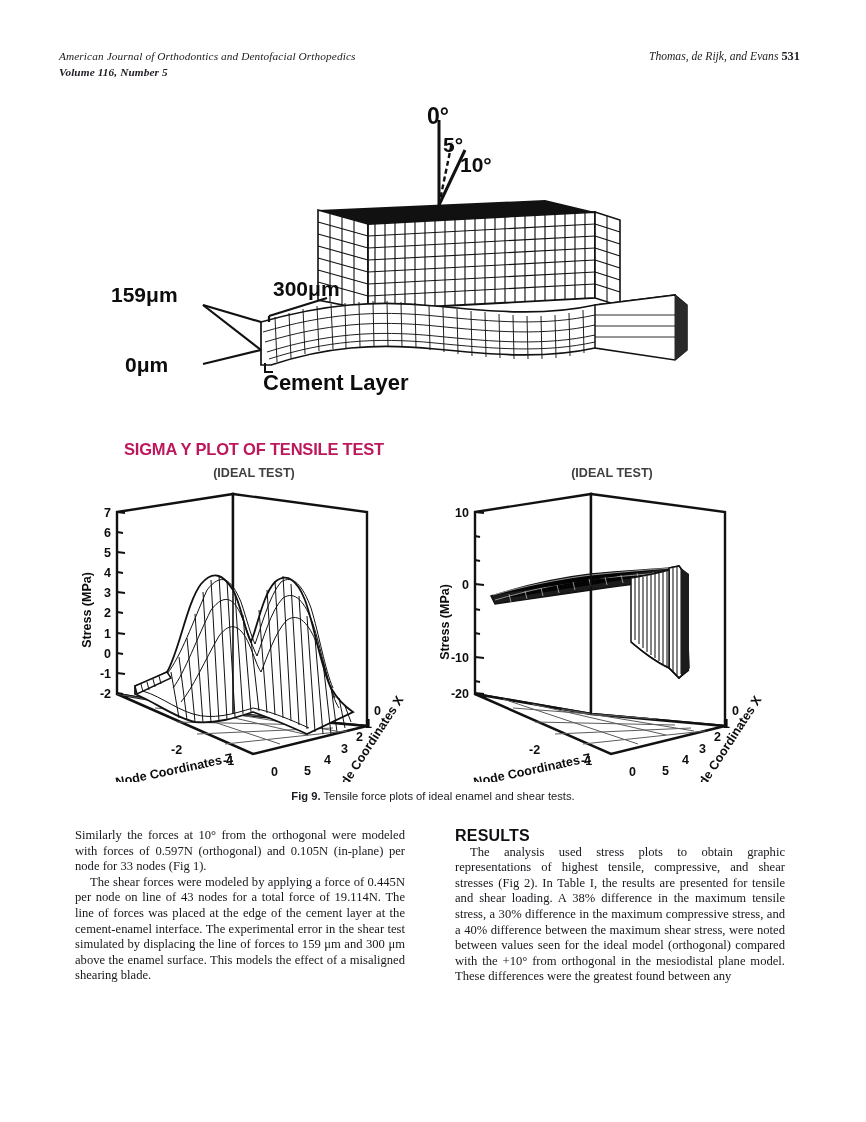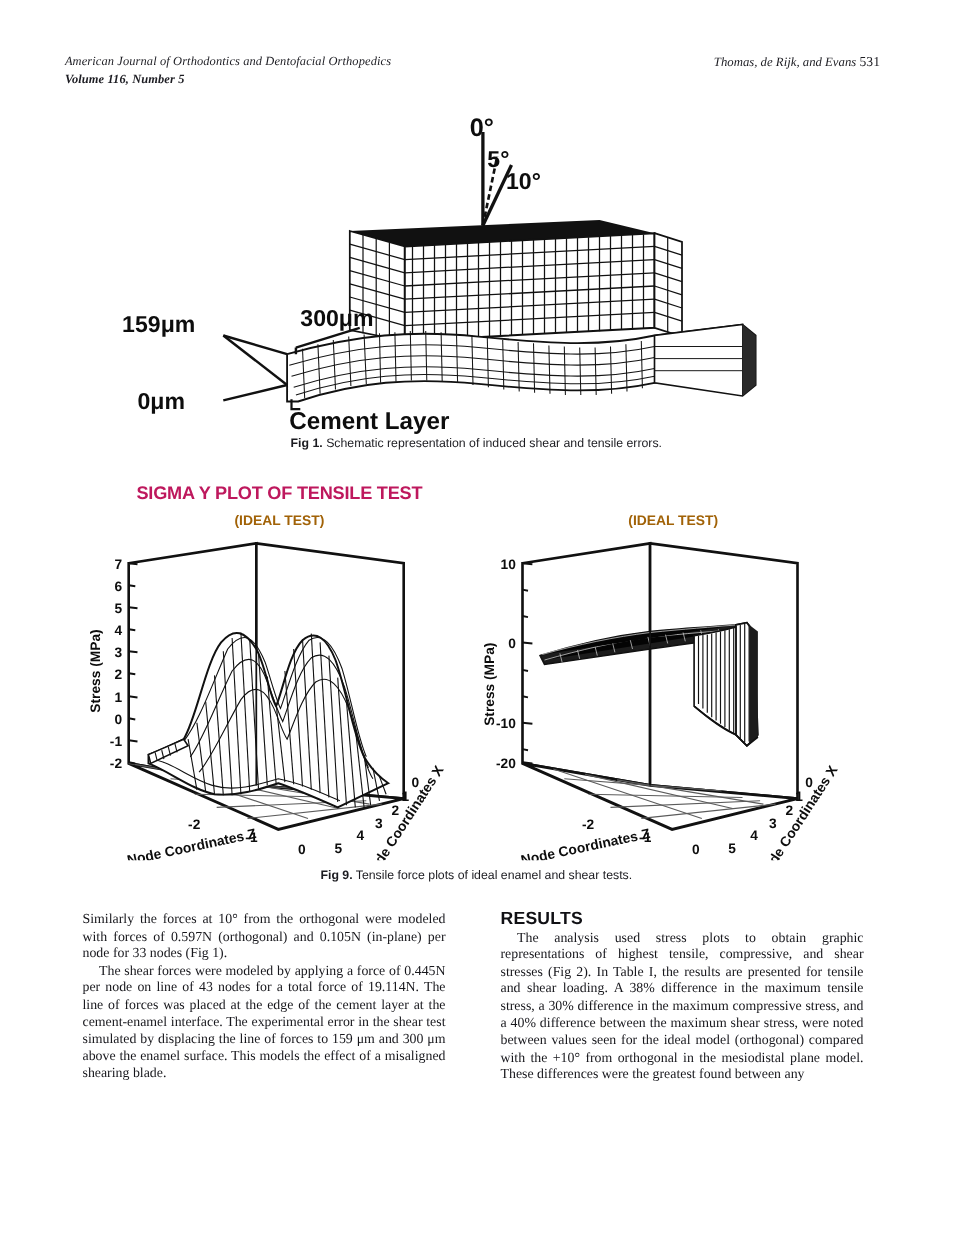"531" .runhead-right .pageno { font-weight: normal -> bold }
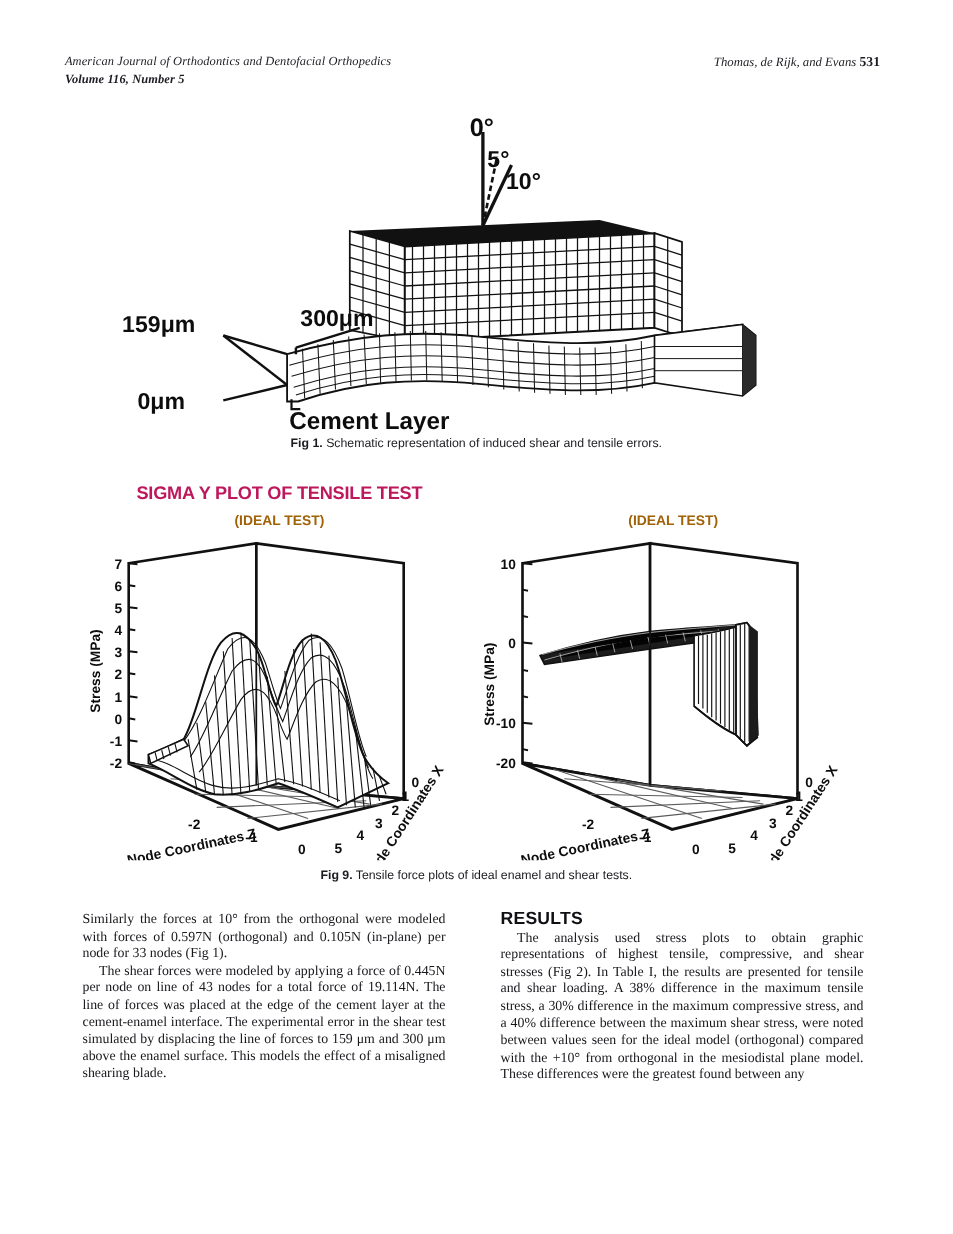"Fig 1. Schematic representation of" div.figcap { html: <div> <b>Fig 1.</b> <span>Schematic representation of induced shear and tensile errors.</span> </div> -> none }
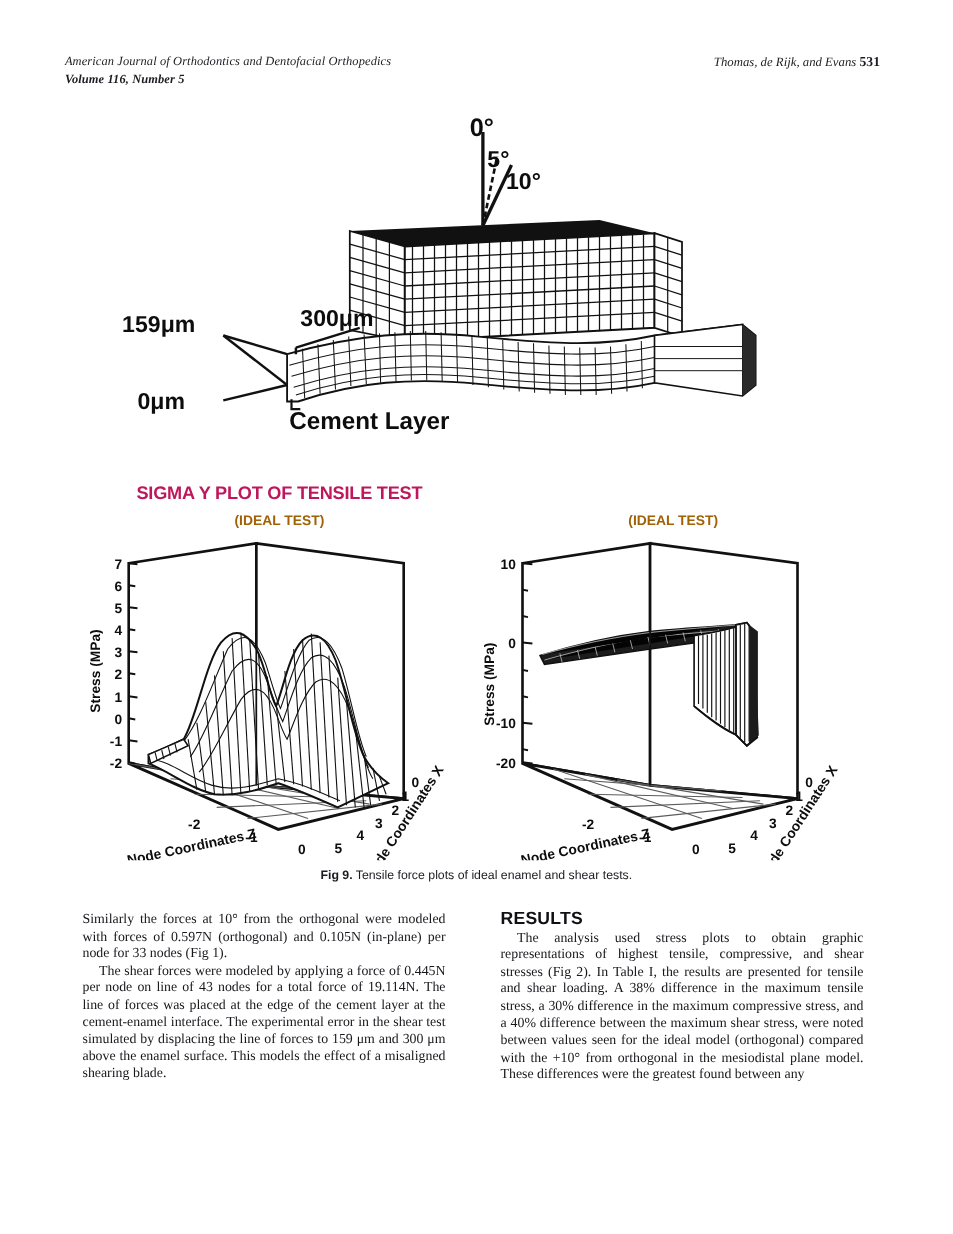"(IDEAL TEST)" .plot-subtitle { color: #a16207 -> #404040 }
